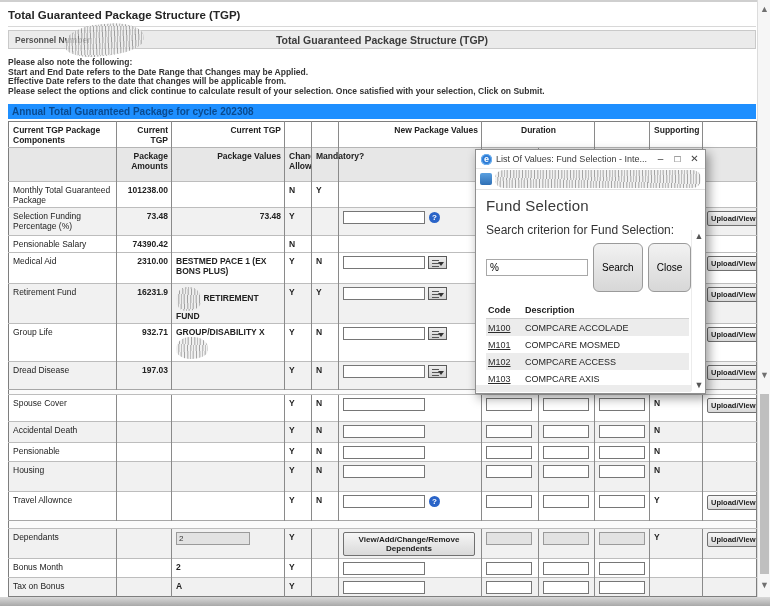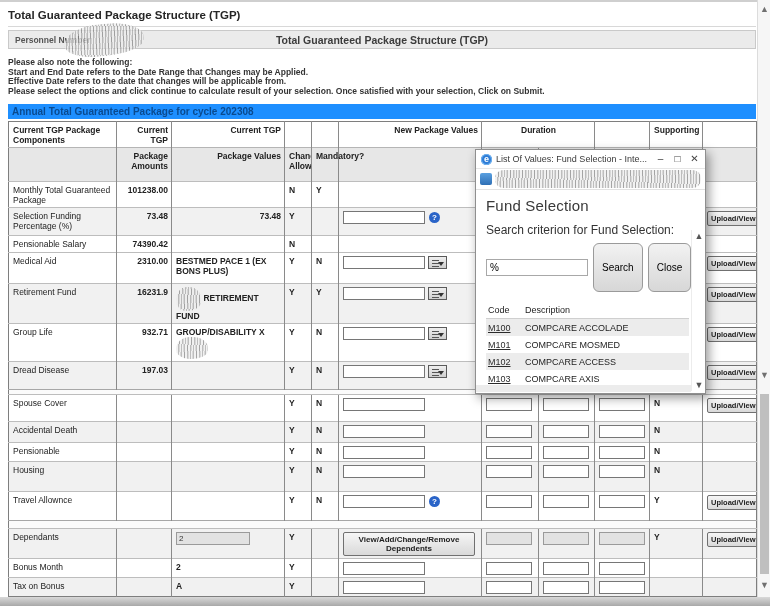"Code" table.funds tr.fhdr td { font-weight: normal -> bold }
